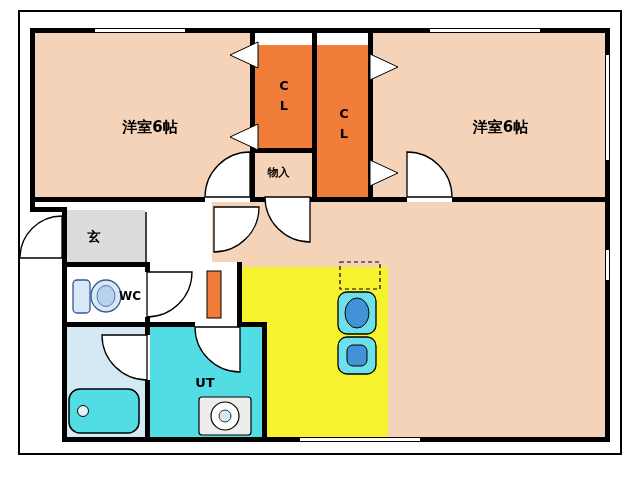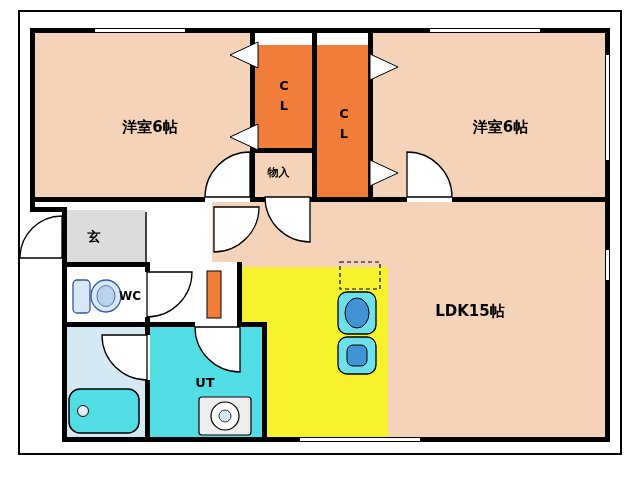"LDK15帖" div.label { html: <div>LDK15帖</div> -> none }
